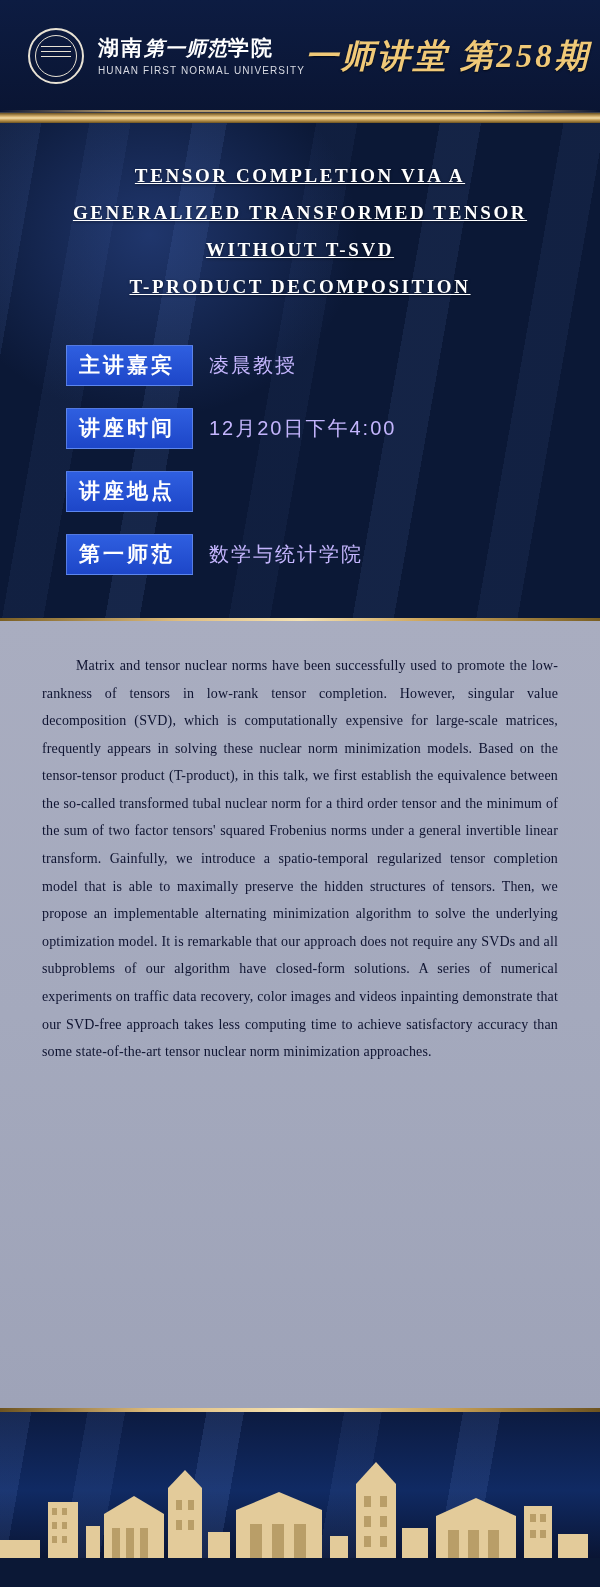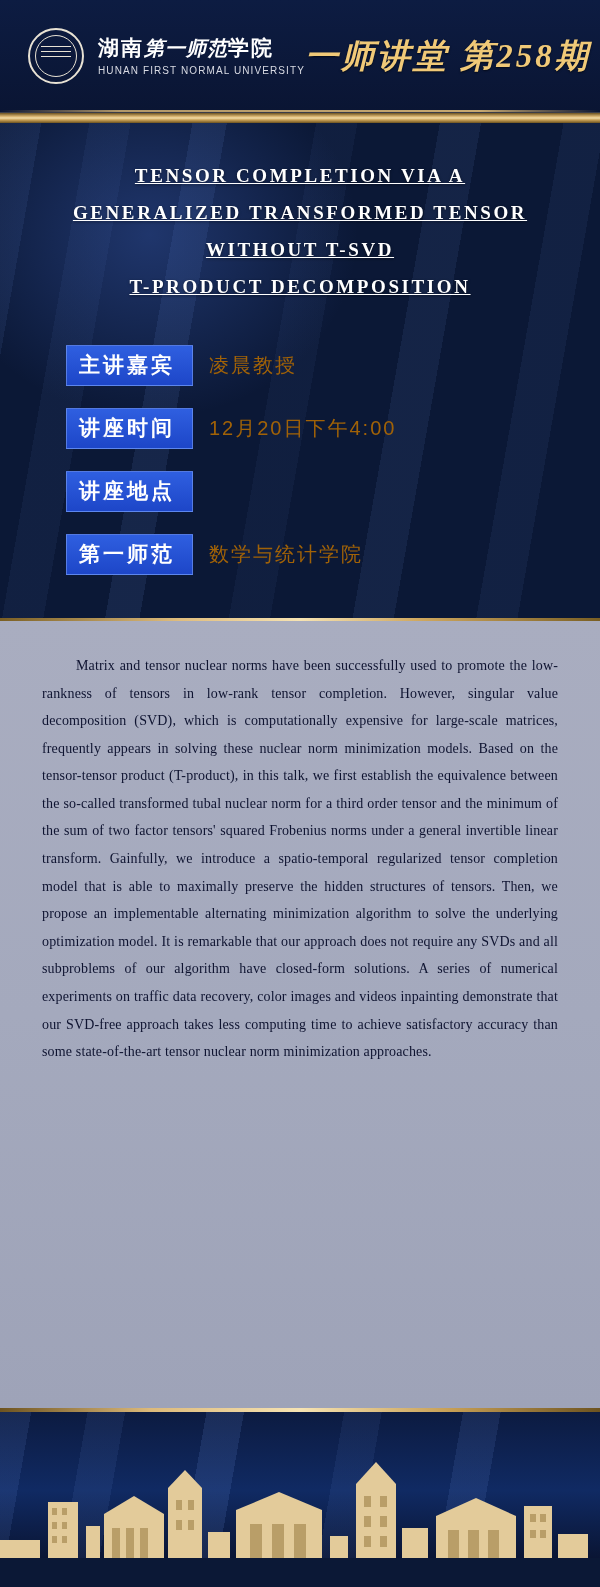"凌晨教授" .info-value { color: #a16207 -> #c4b5fd }
